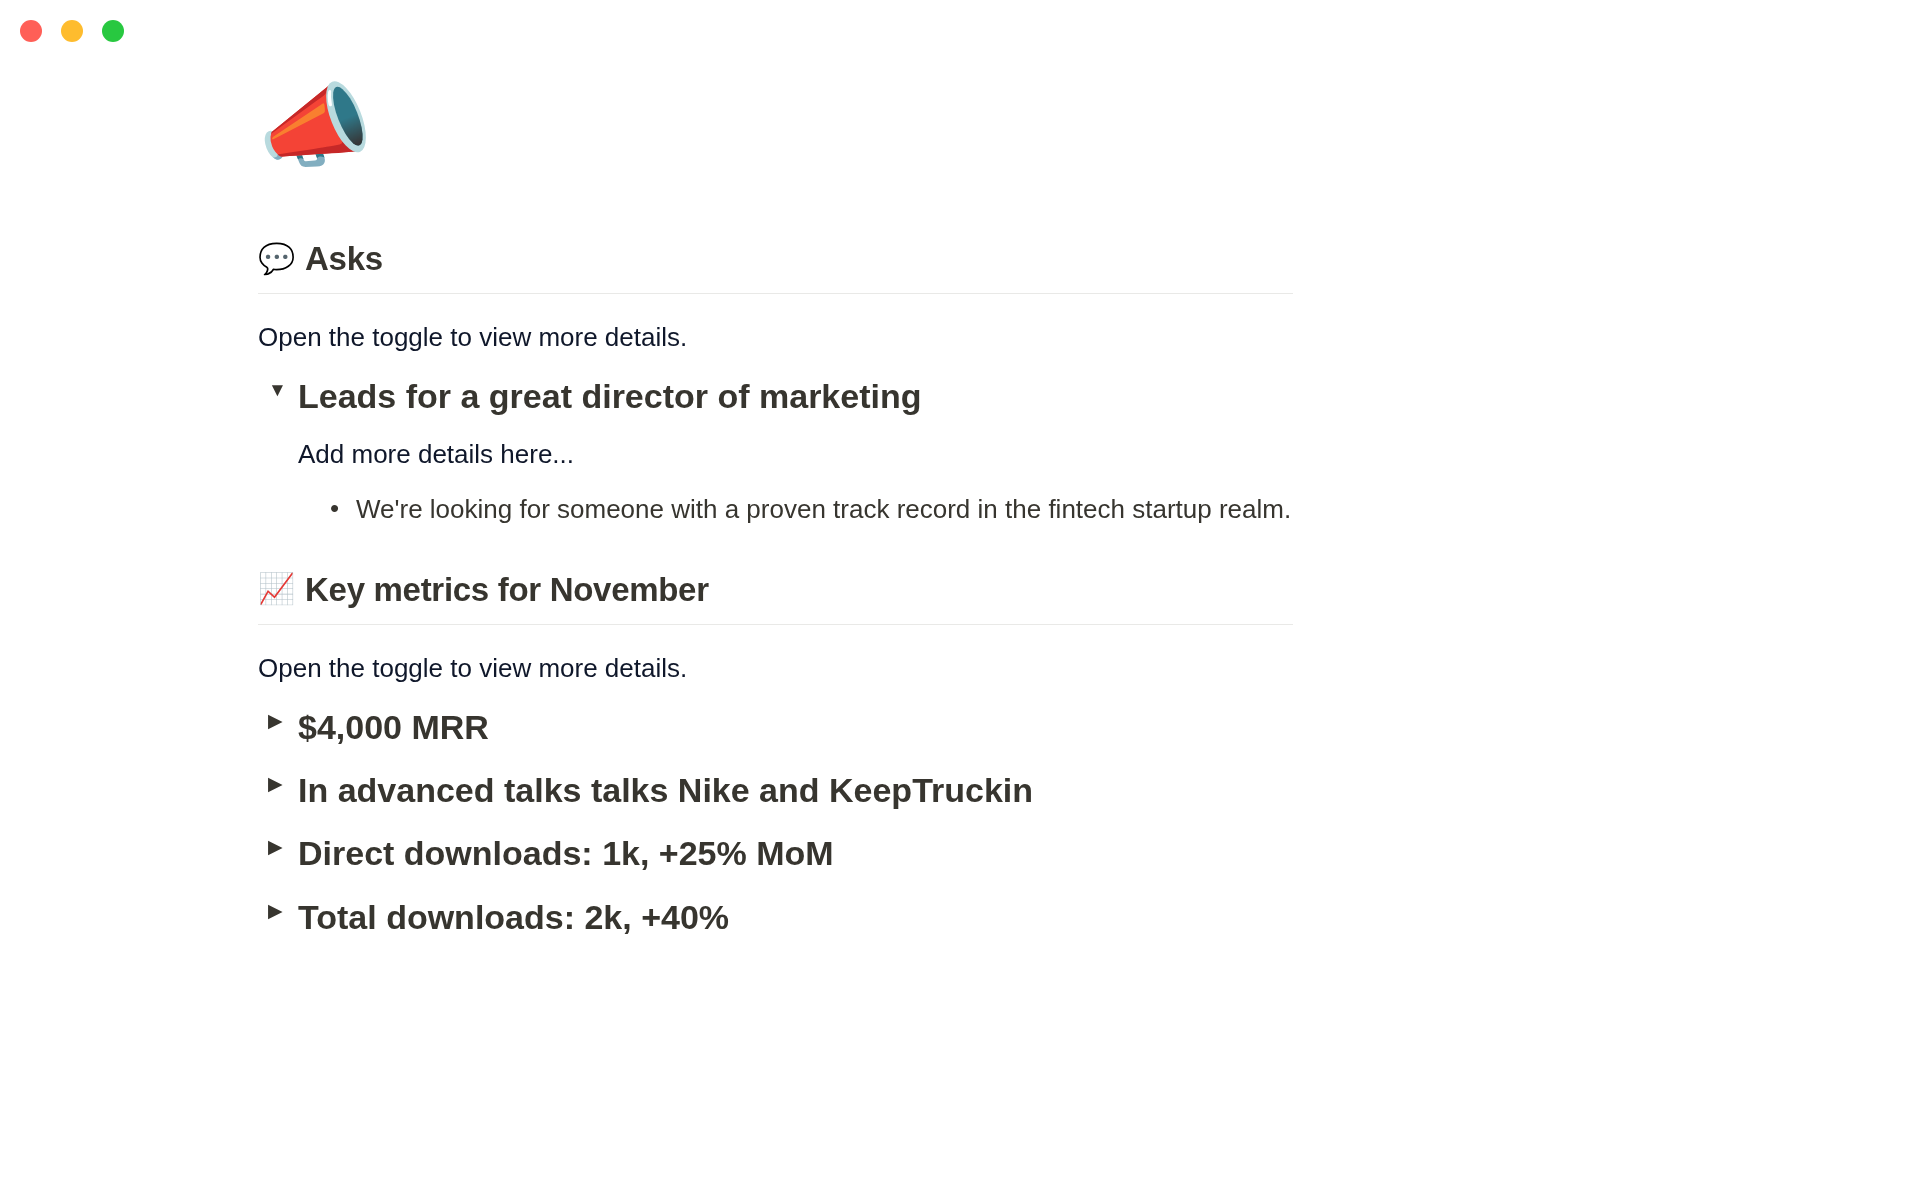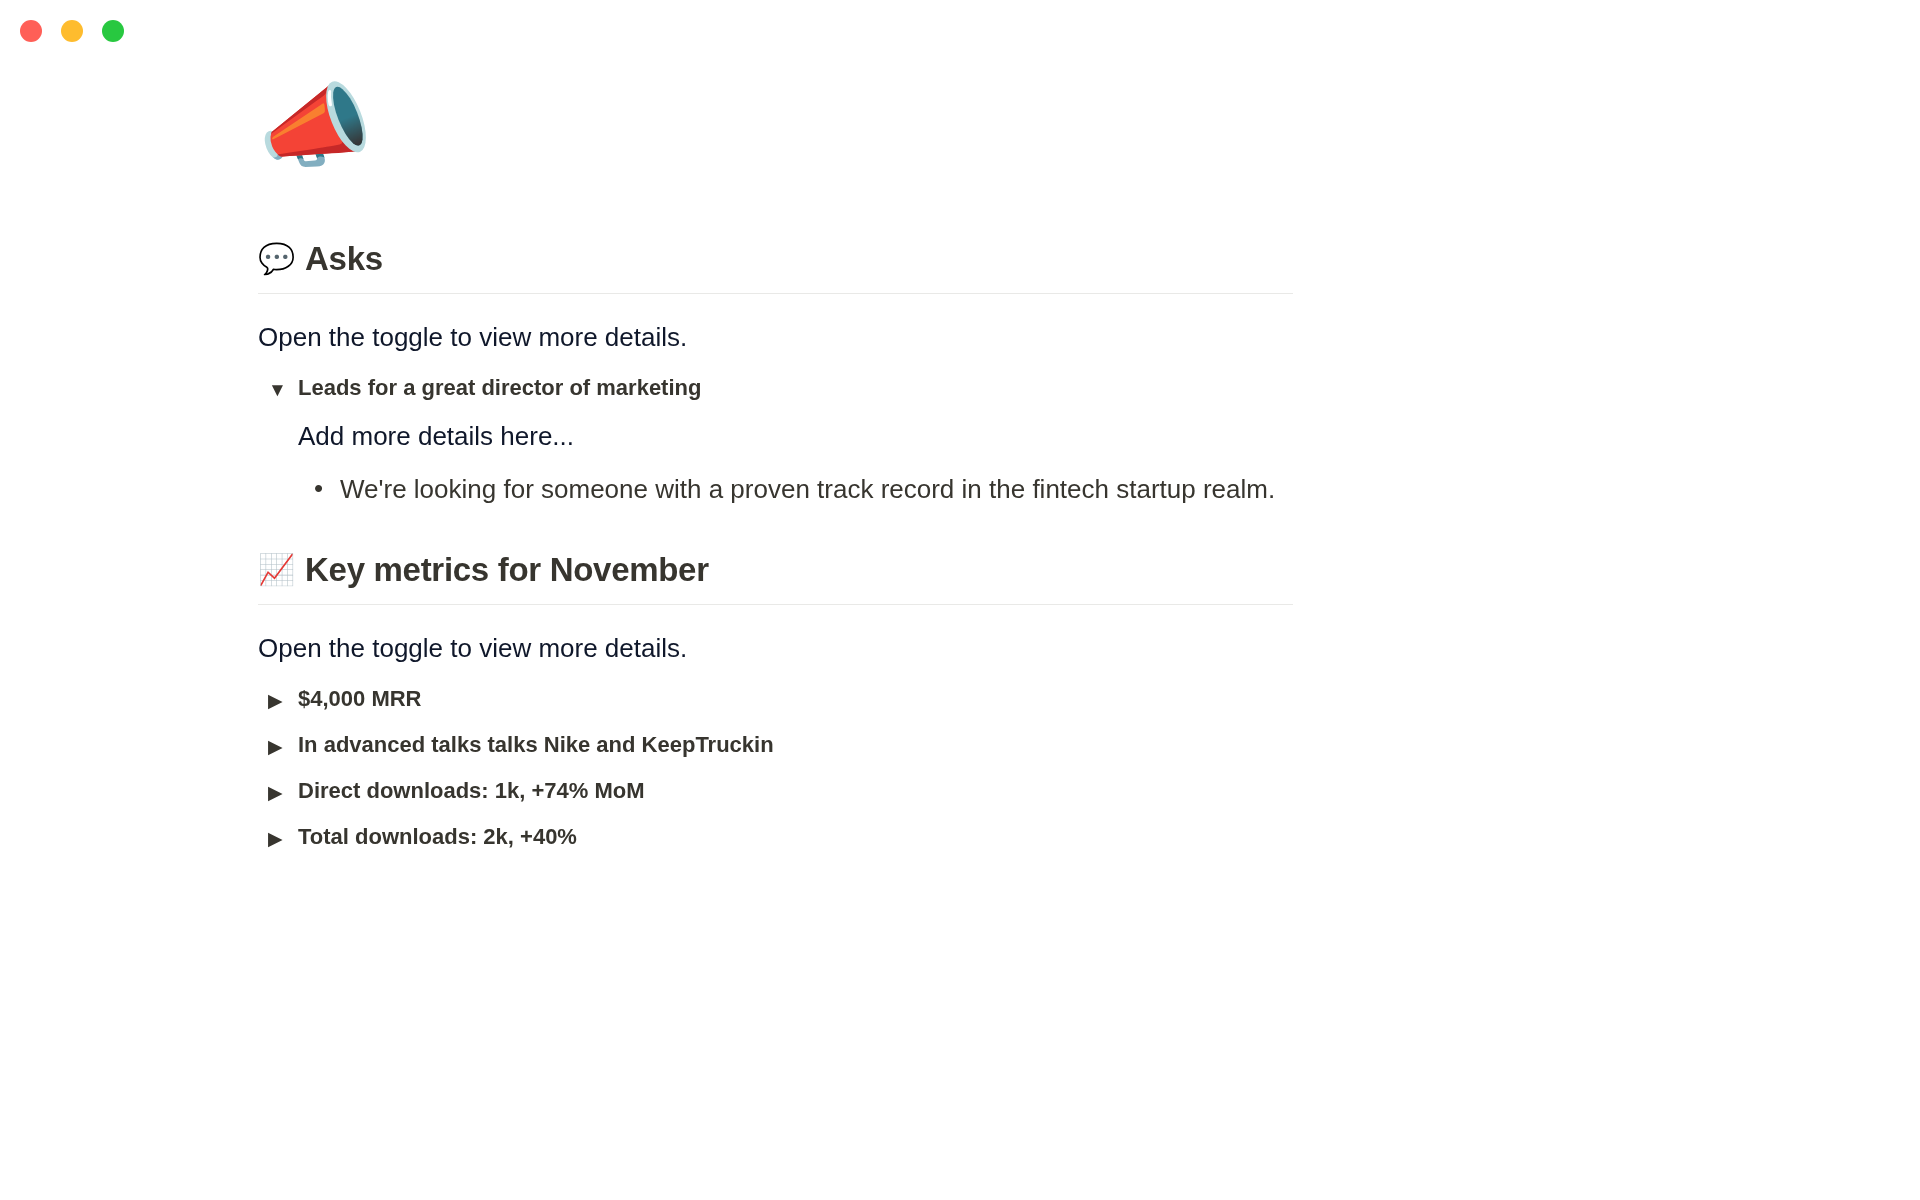"Leads for a great director" .toggle-label { font-size: 22px -> 34px }
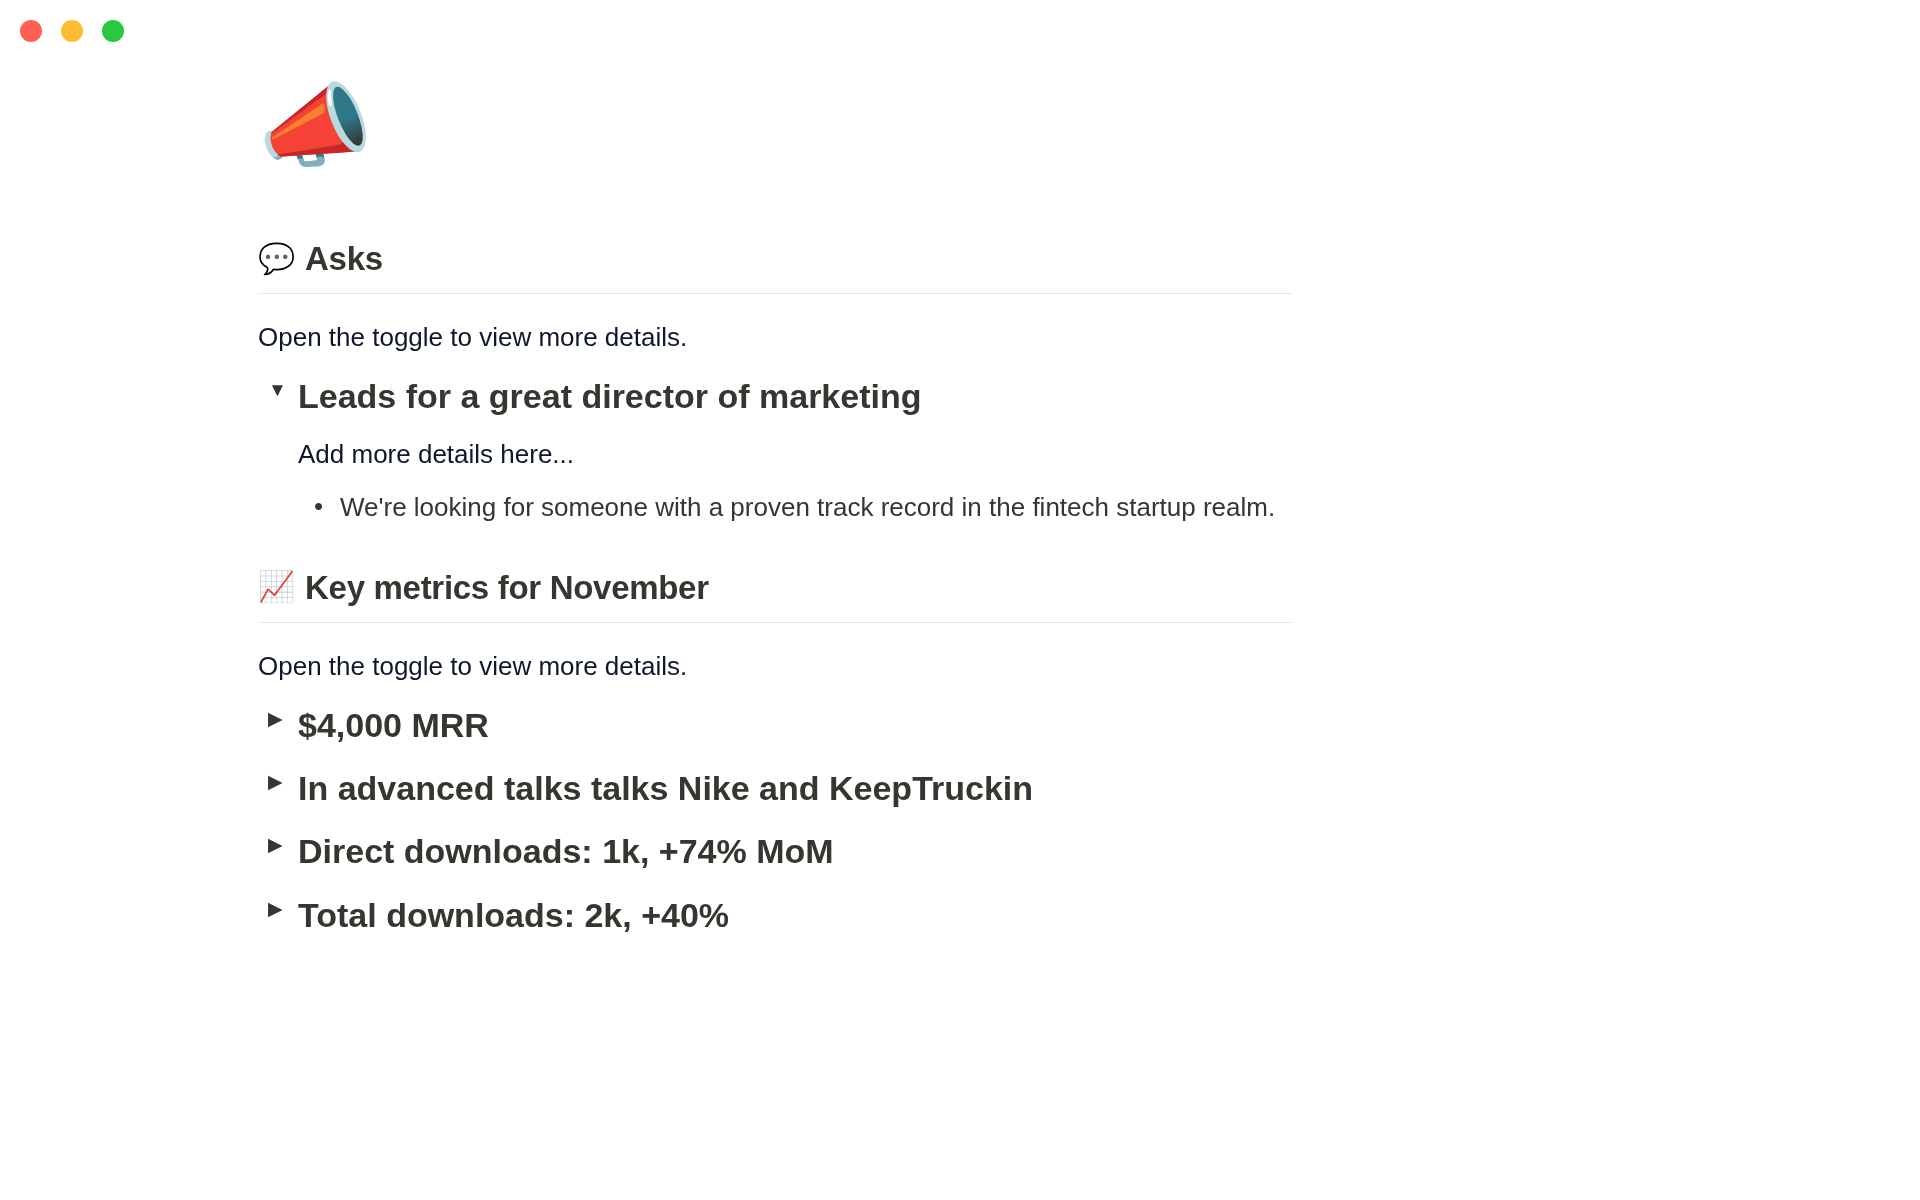"We're looking for someone with" ul.bullets { margin: 0 -> 16px }
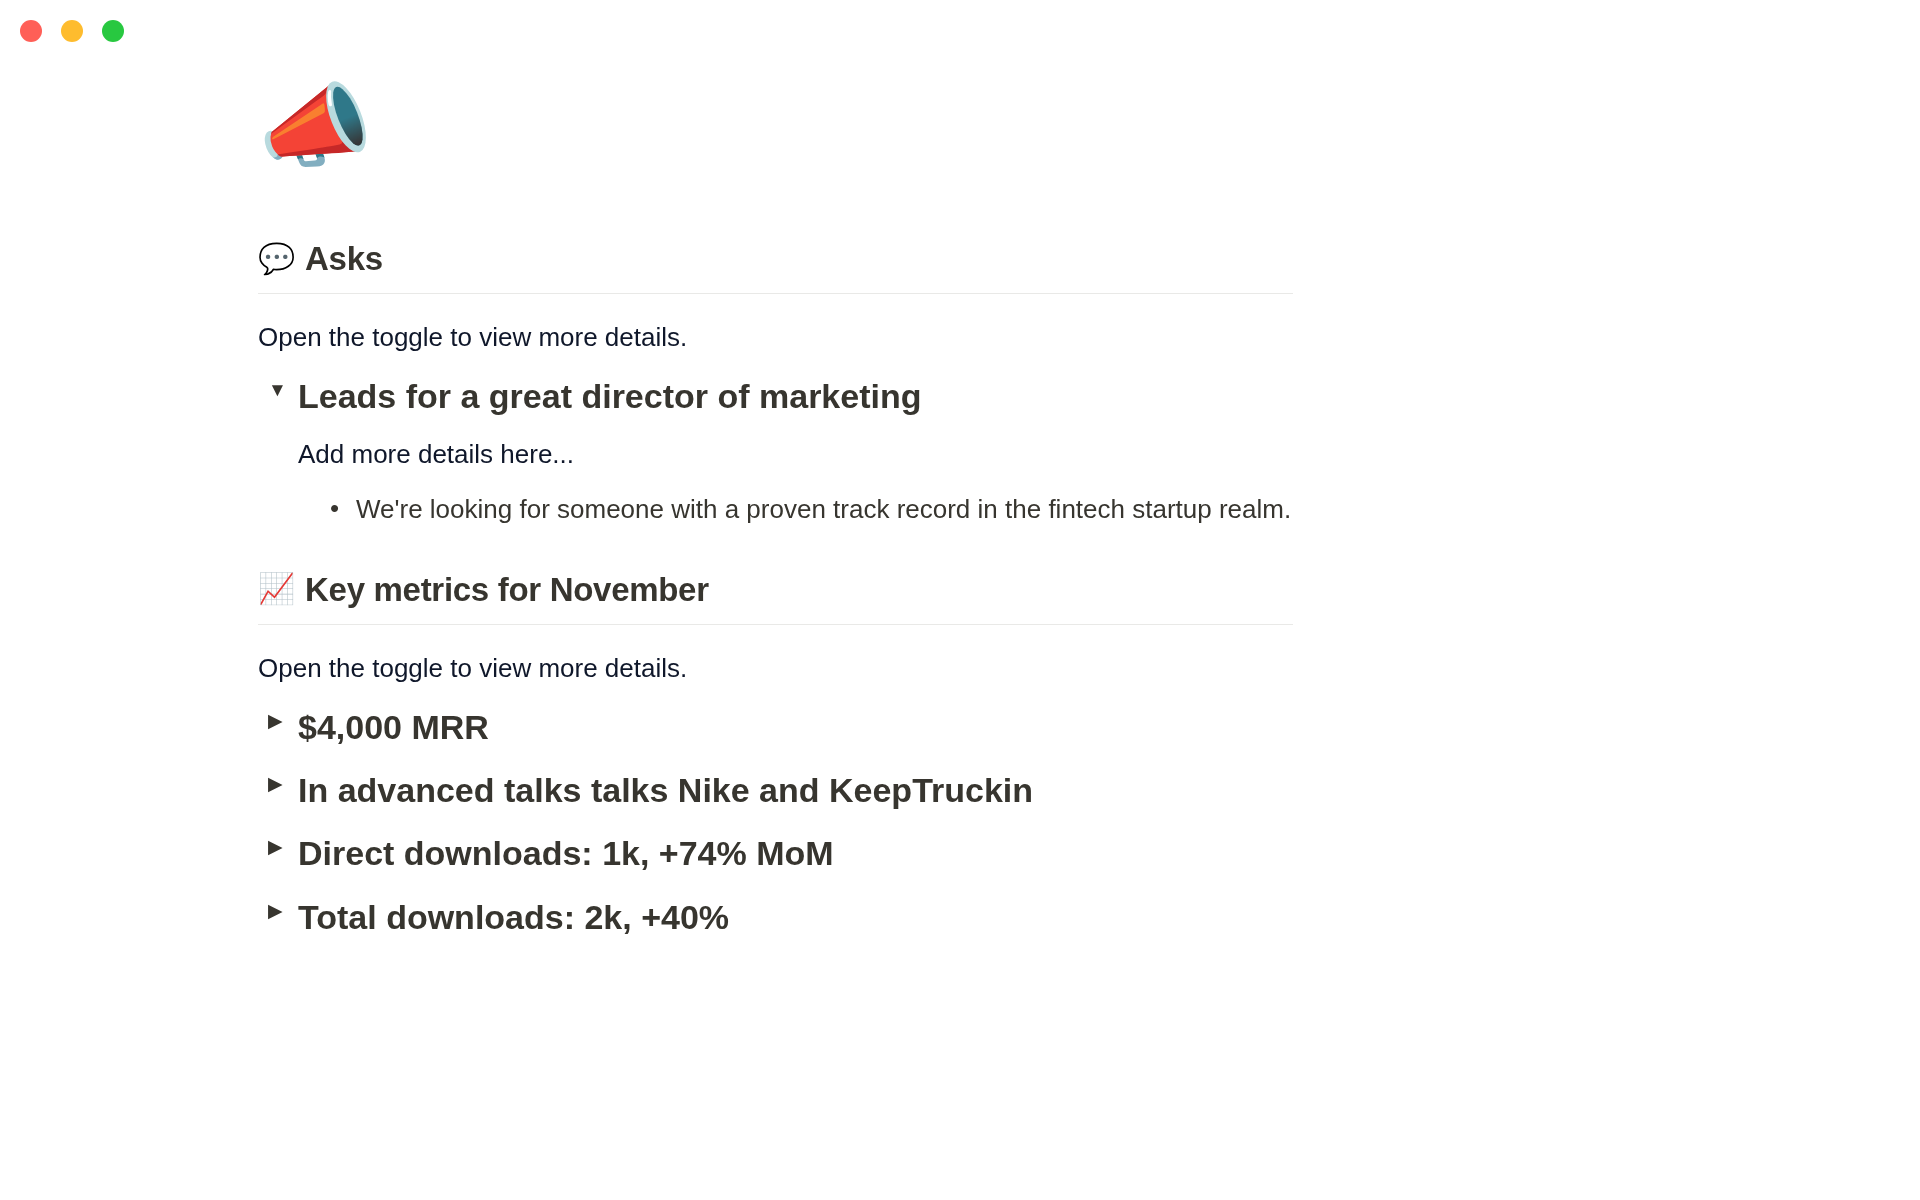"Direct downloads: 1k, +74% MoM" span.toggle-label { text: +74% -> +25% }
